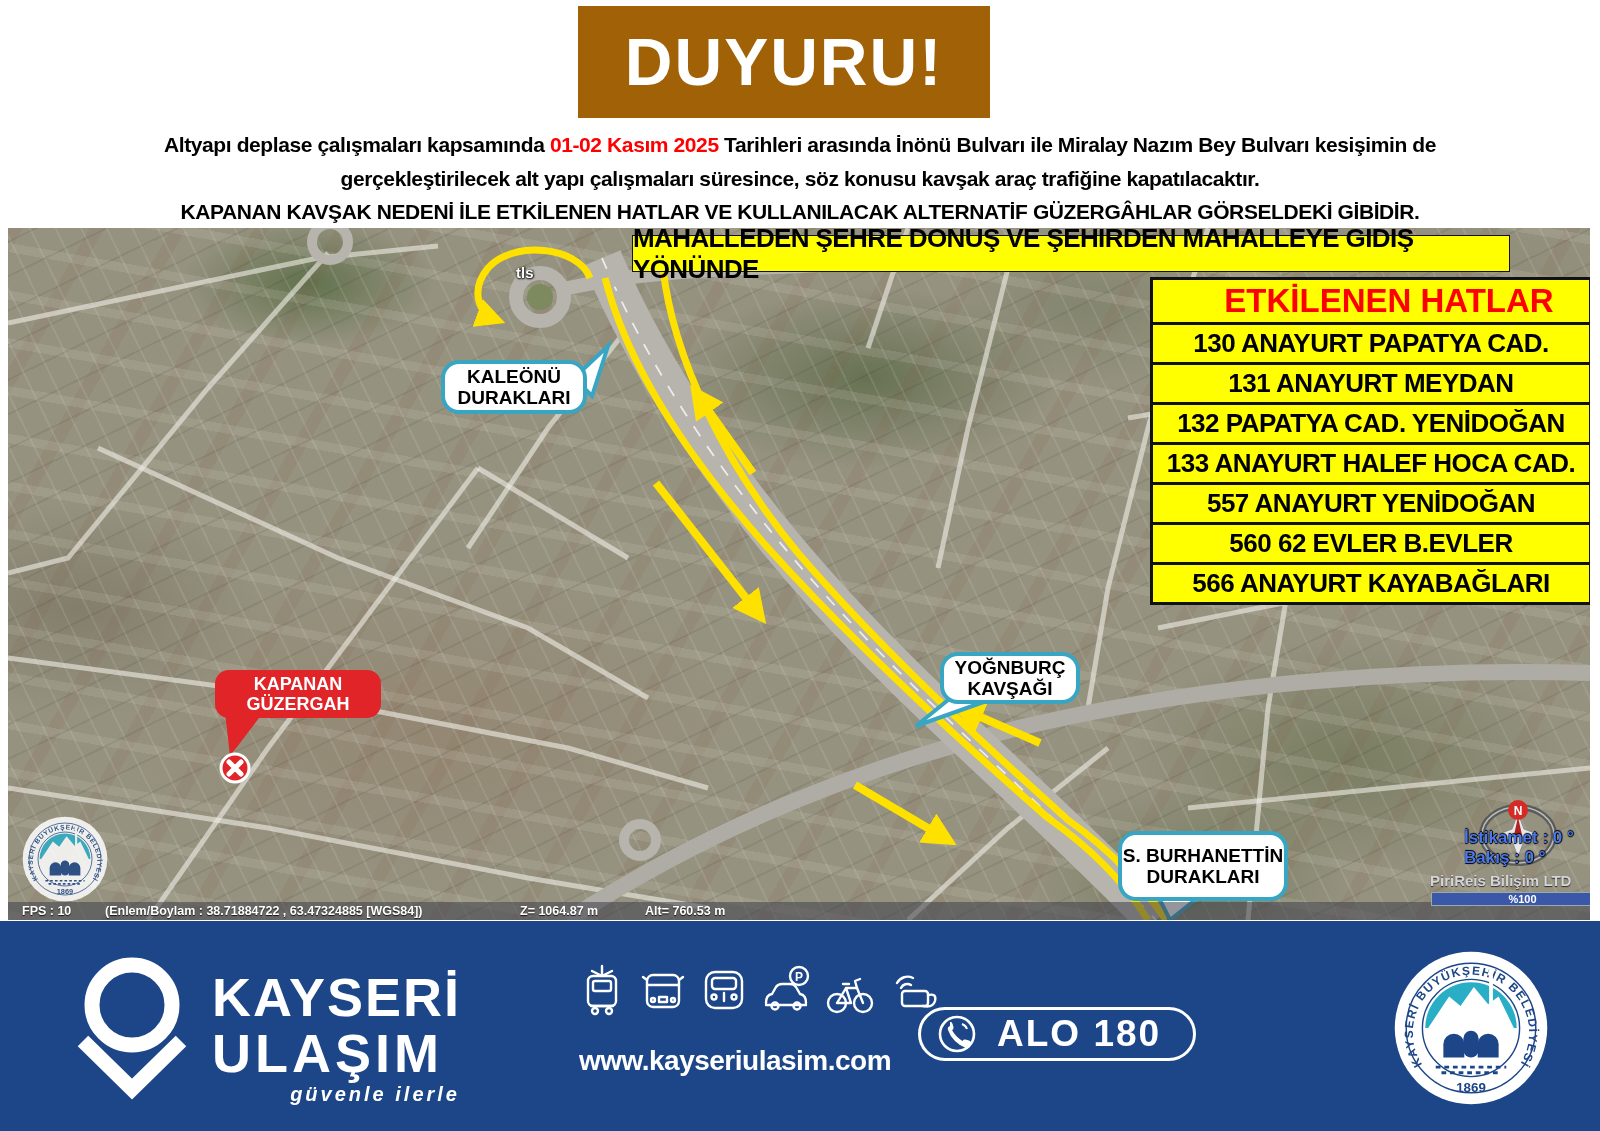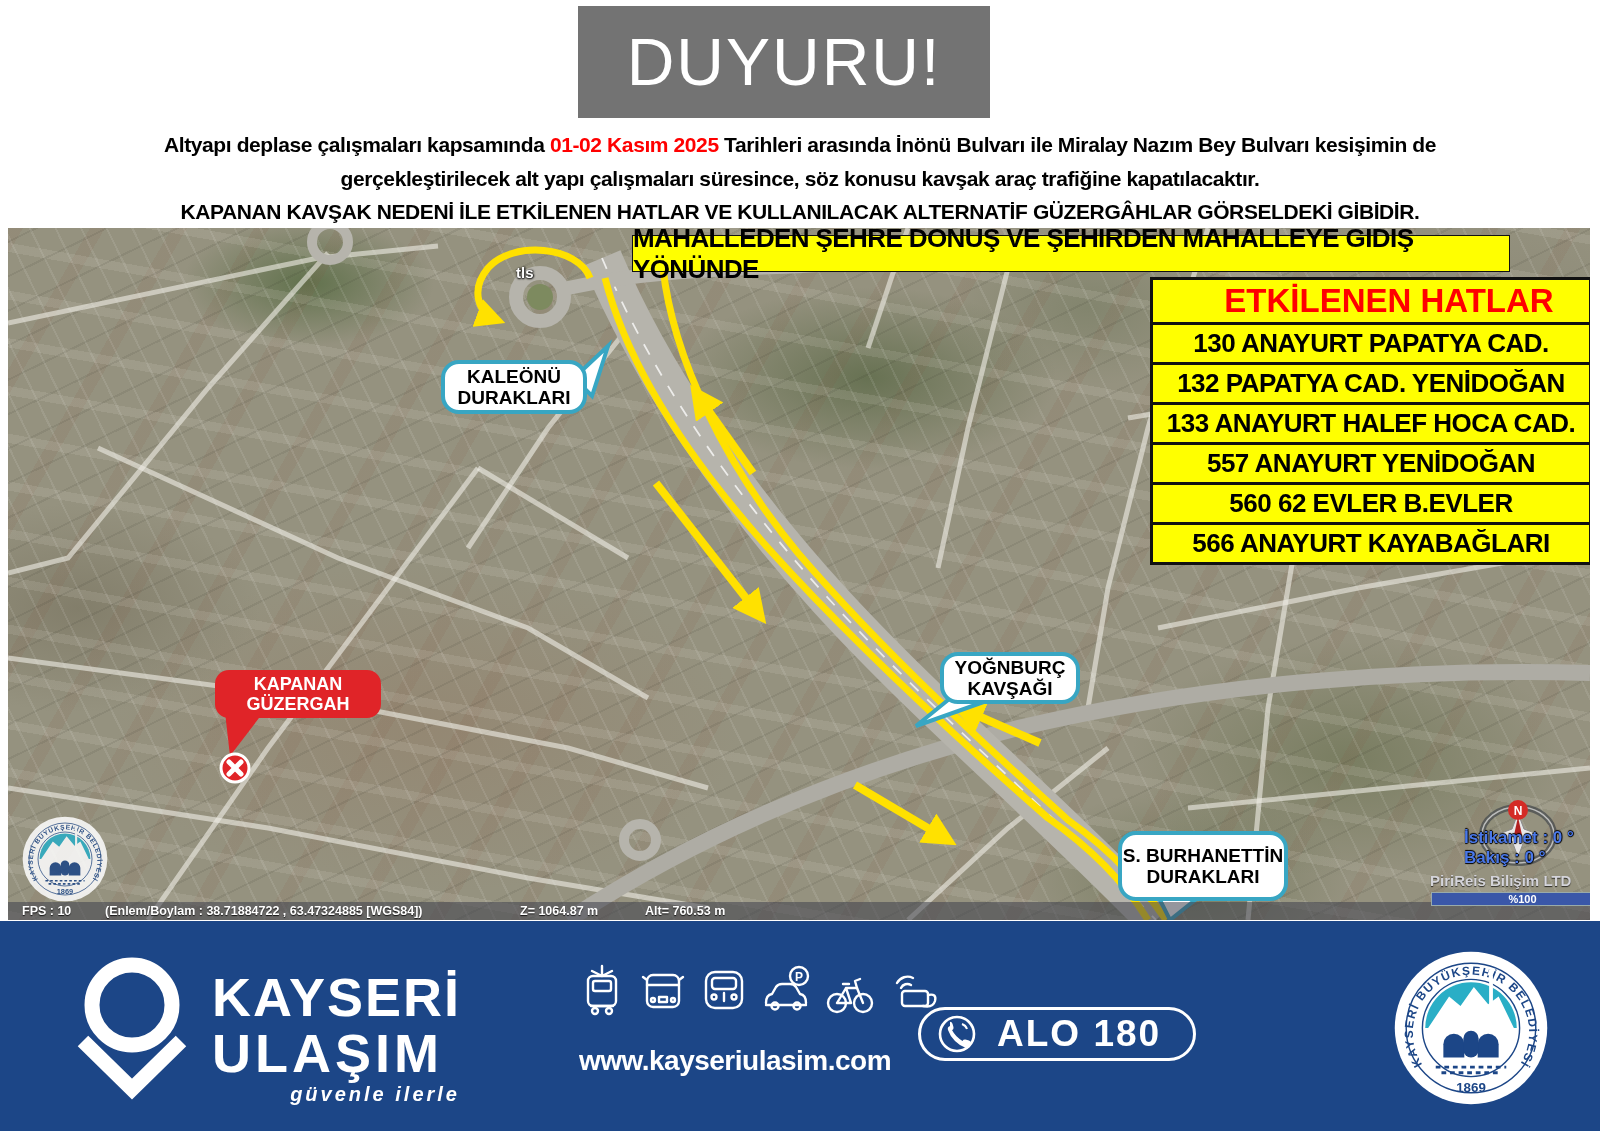"DUYURU!" .duyuru { background: #737373 -> #a16207; font-weight: 400 -> 700 }
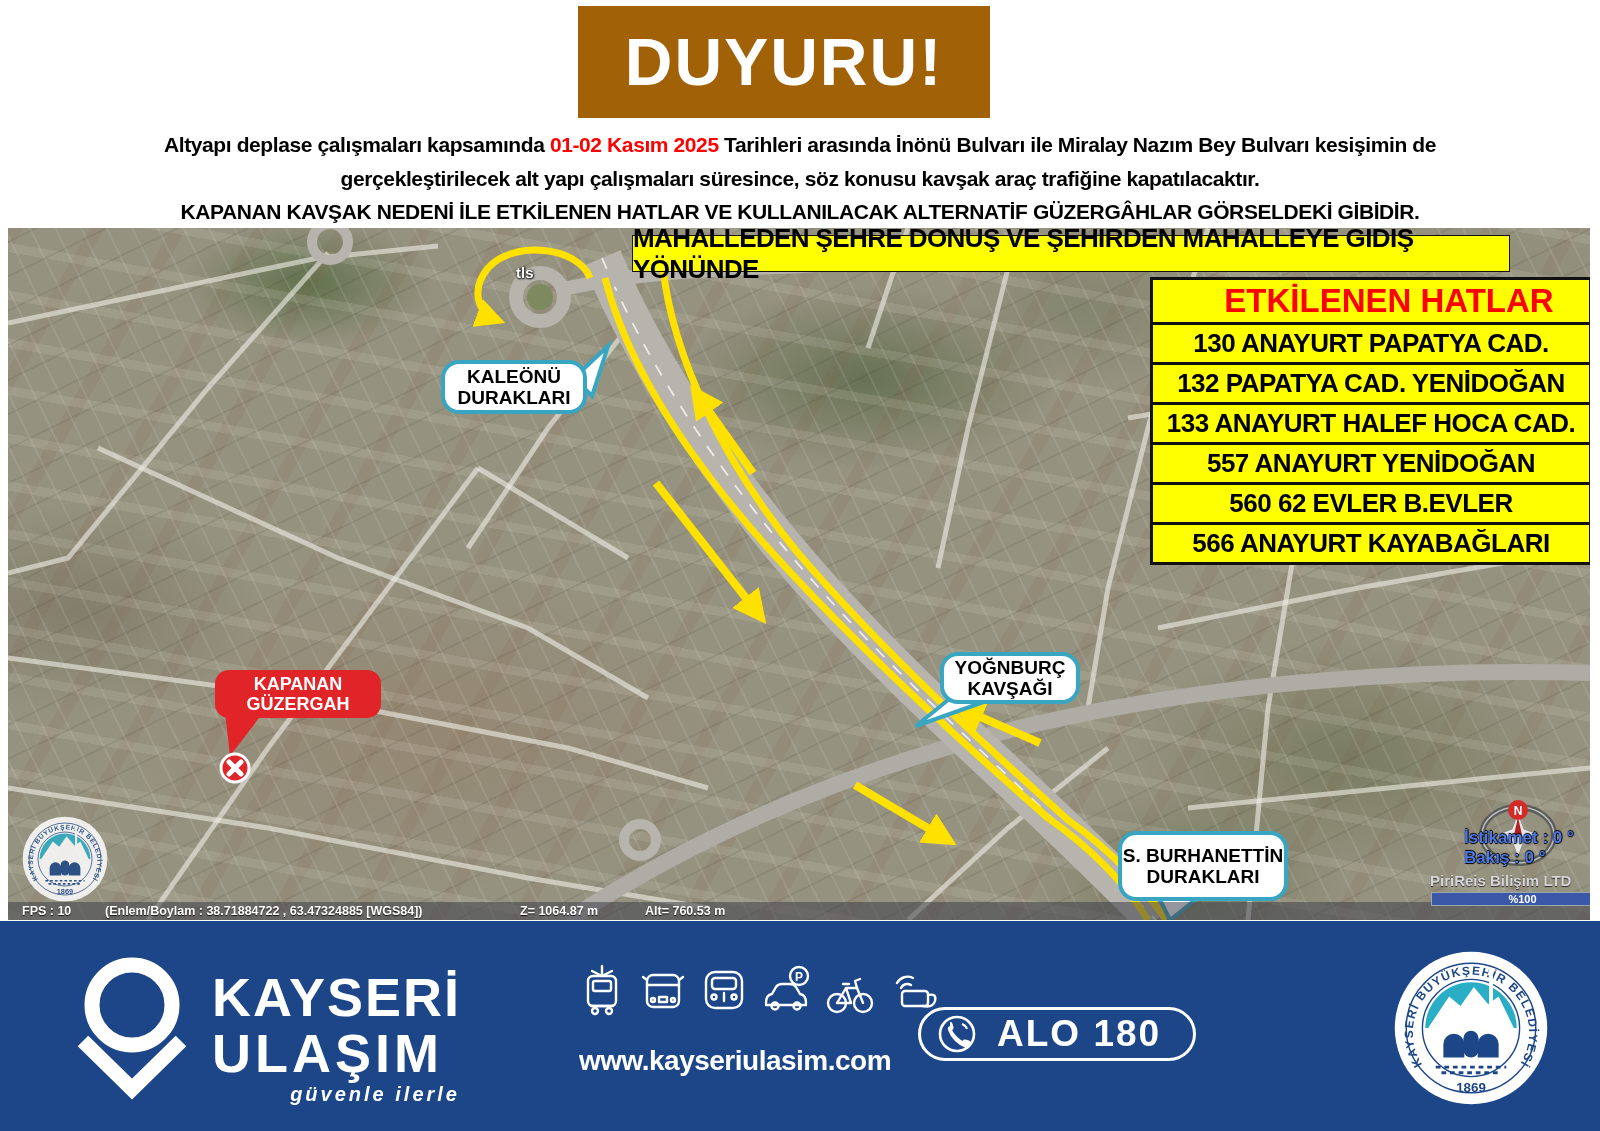"131 ANAYURT MEYDAN" div.cell { html: none -> <div>131 ANAYURT MEYDAN</div> }
